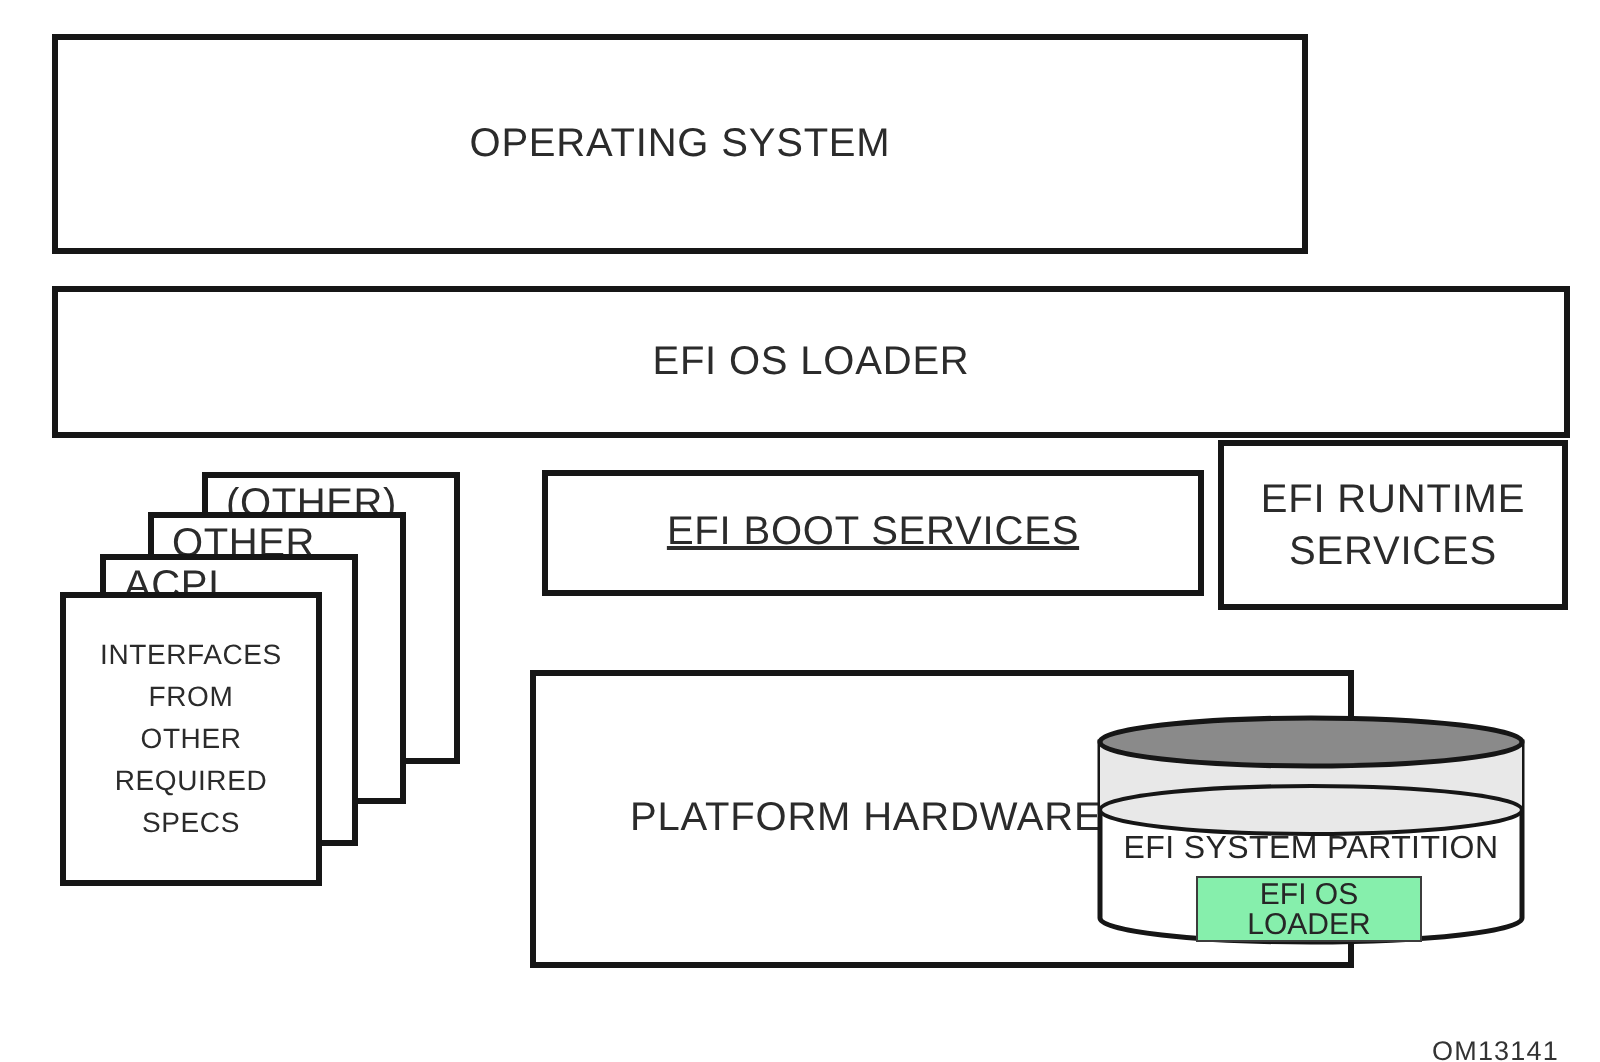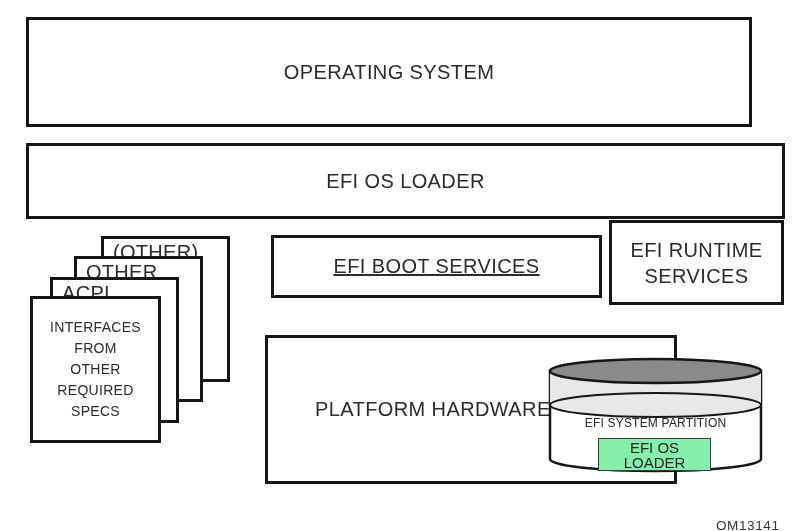"OPERATING SYSTEM" #os-box { width: 726px -> 628px }
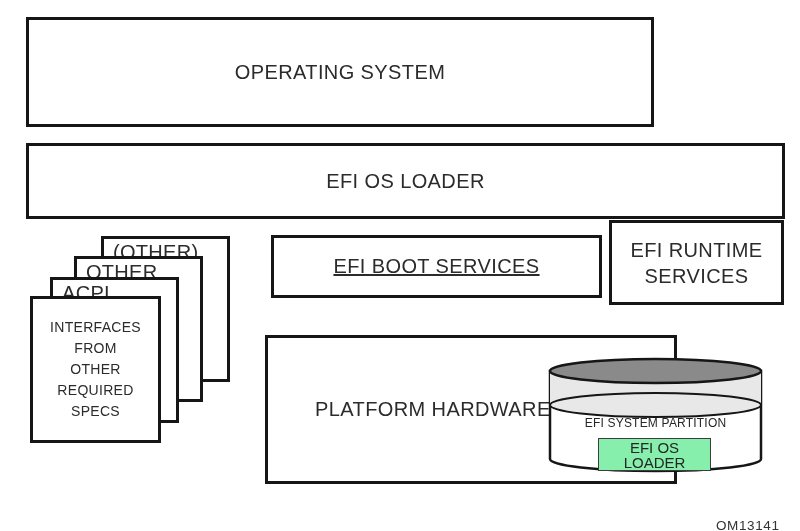"EFI SYSTEM PARTITION" #partition-label { font-size: 12px -> 16px }
